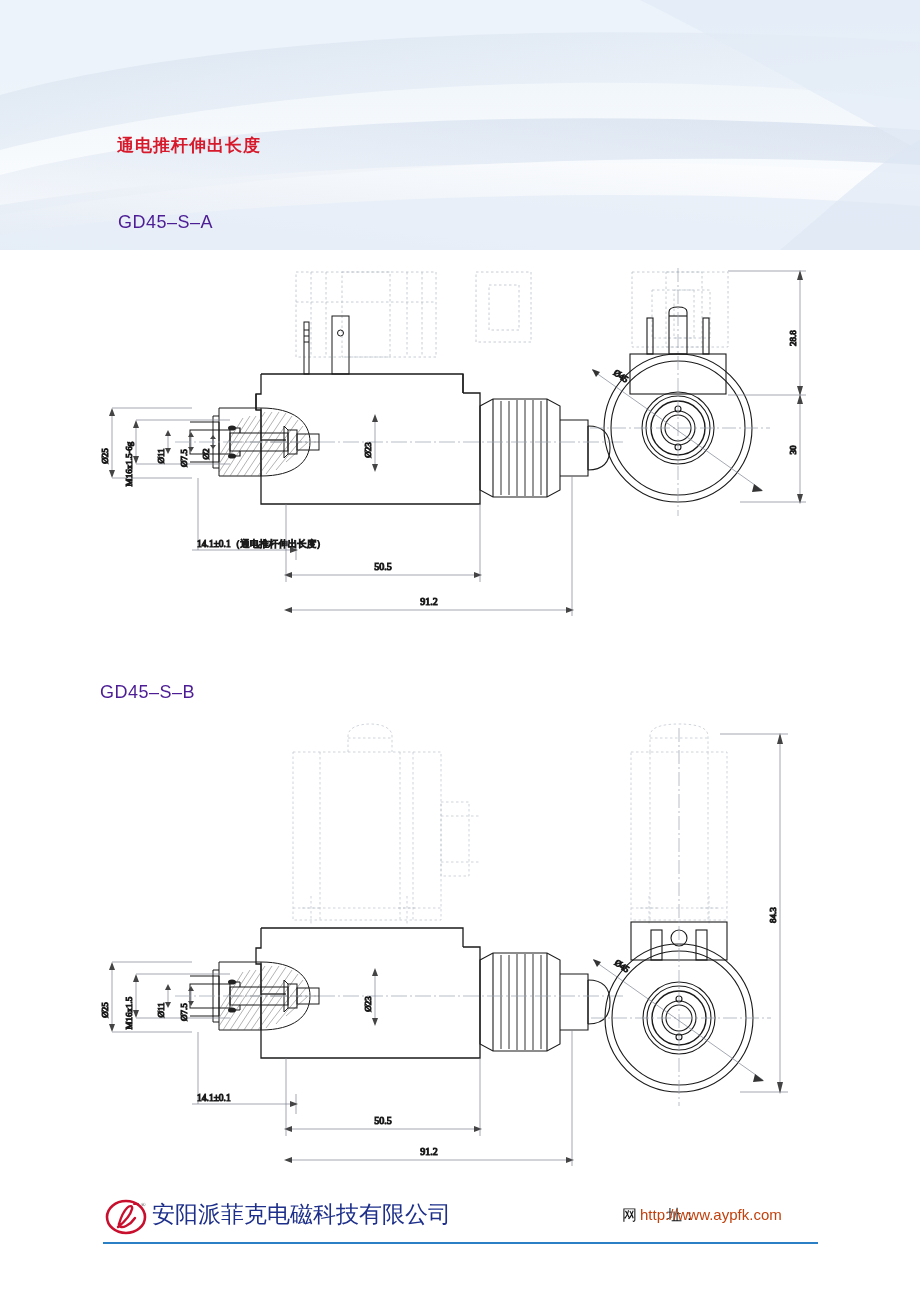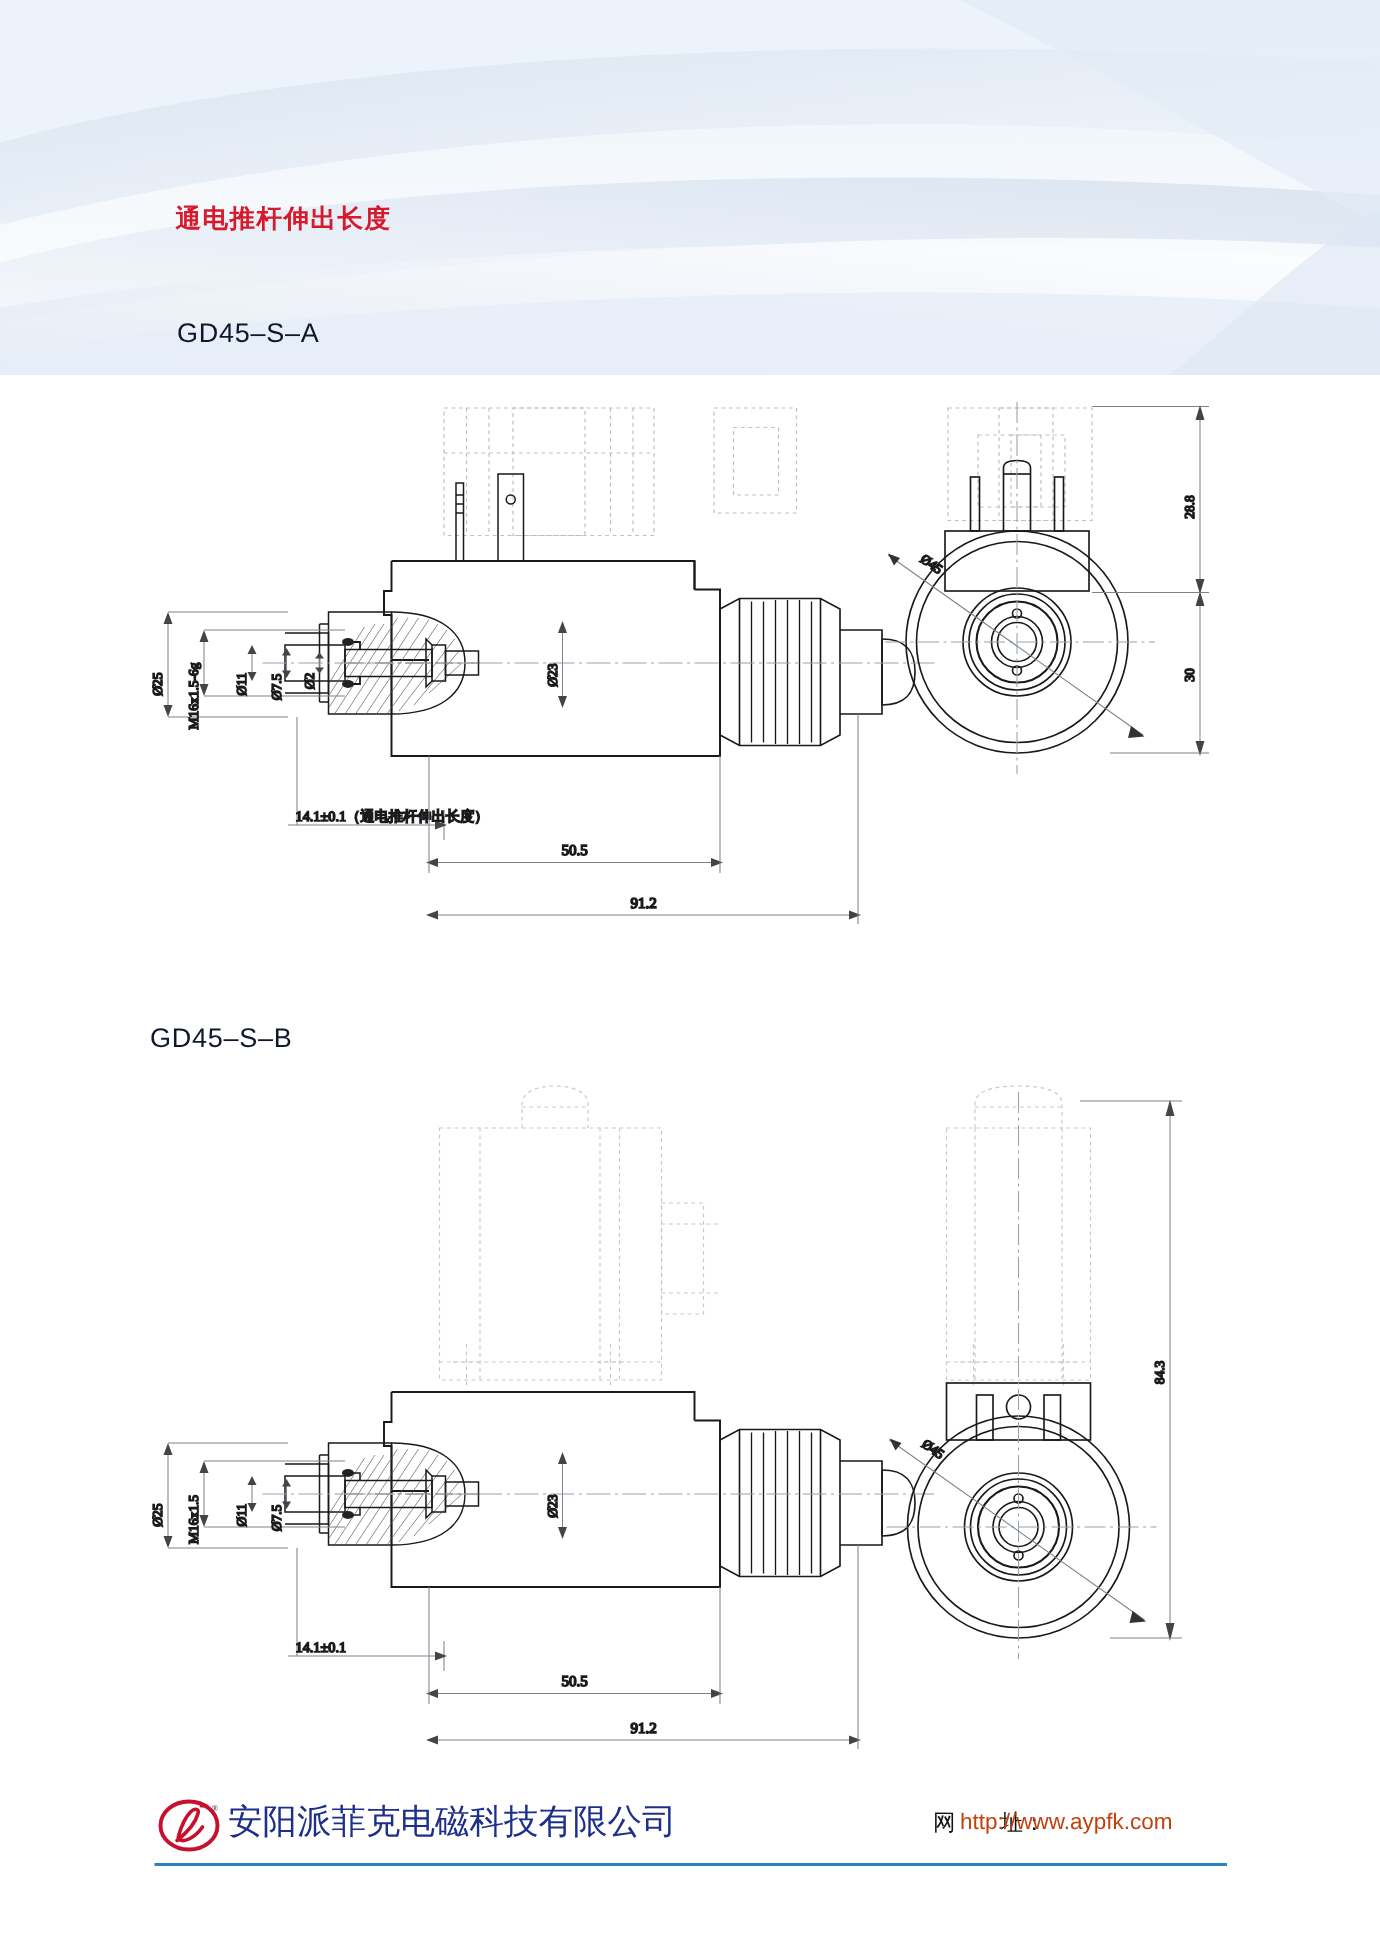"GD45–S–A" .model-label { color: #0f172a -> #4c1d95 }
